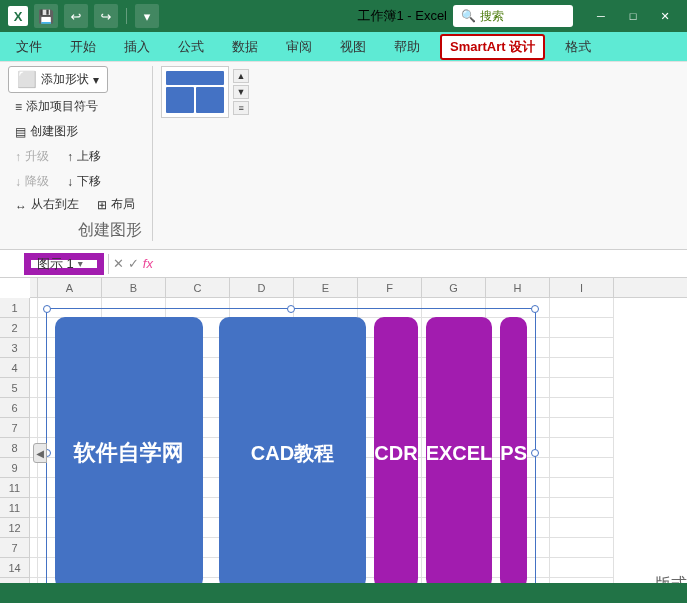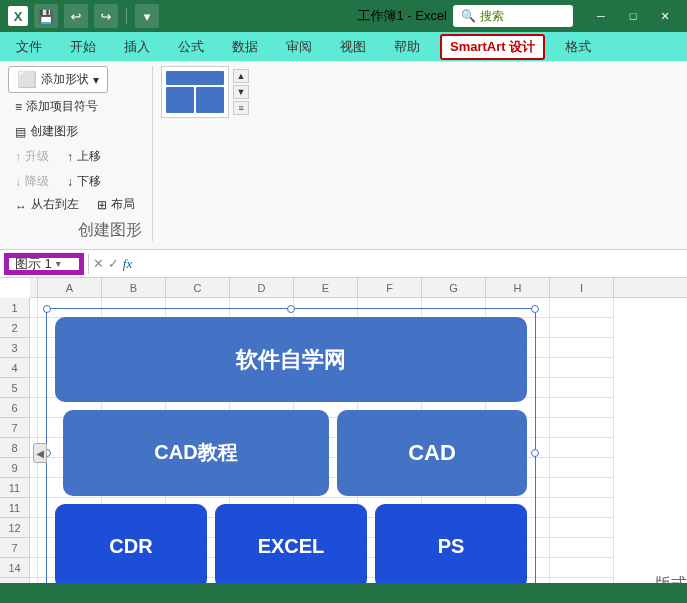"图示 1" .name-box { border: 5px solid #a21caf -> 7px solid #a21caf; margin-left: none -> 20px }
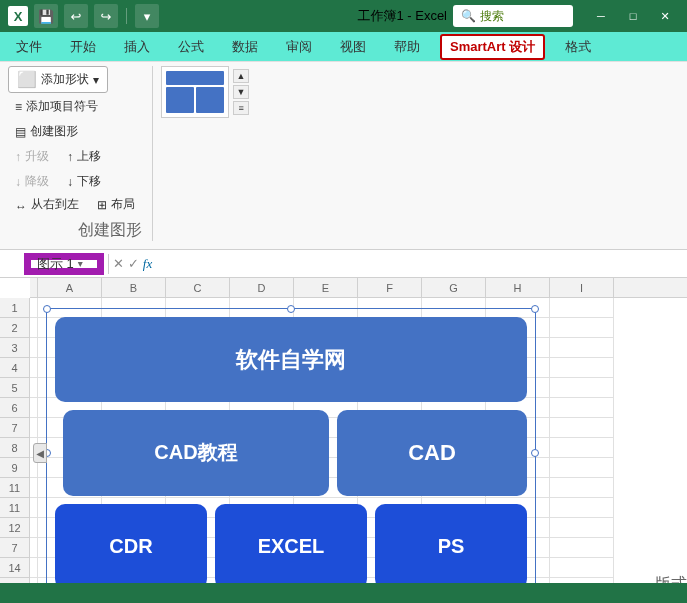"fx" span { color: #0369a1 -> #ec4899; font-family: Liberation Serif, serif -> none }
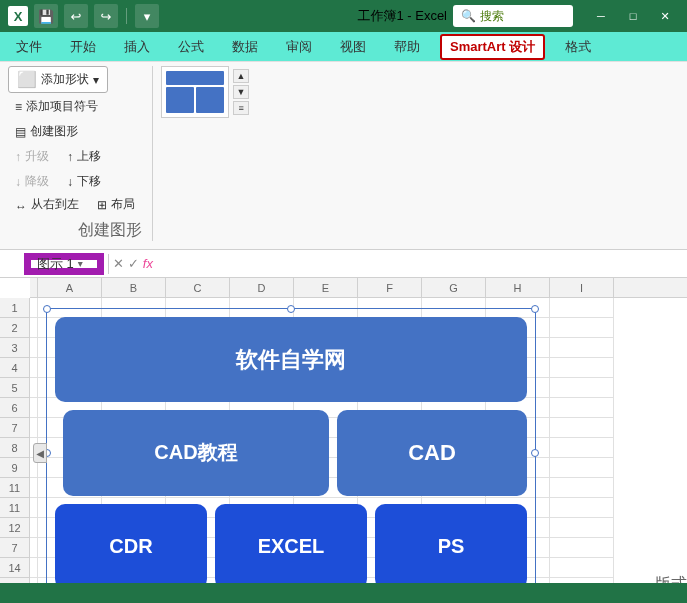"软件自学网" .smartart-inner { flex-direction: column -> row }
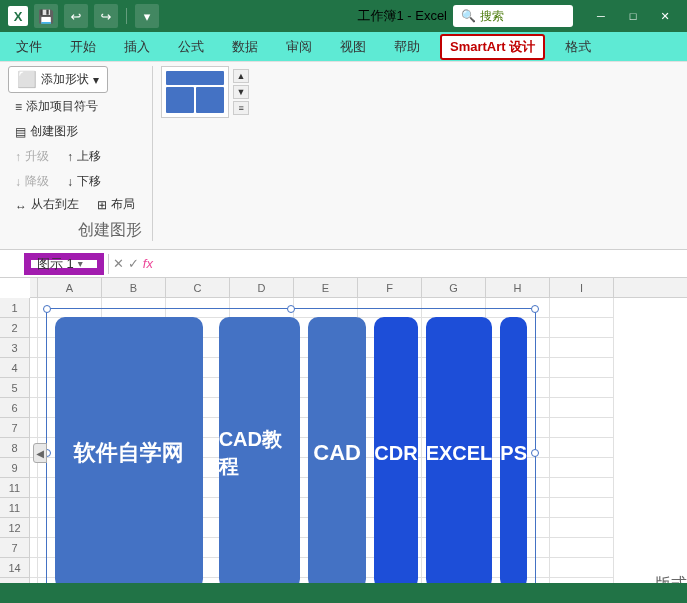"CAD" div.sa-mid-right { html: <div> <span>CAD</span> </div> -> none }
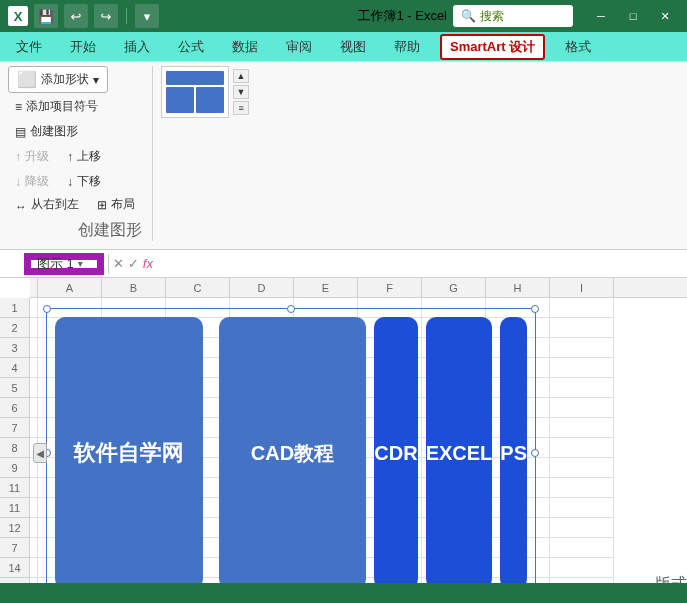"CDR" .sa-bot-item { background: #1d4ed8 -> #a21caf }
